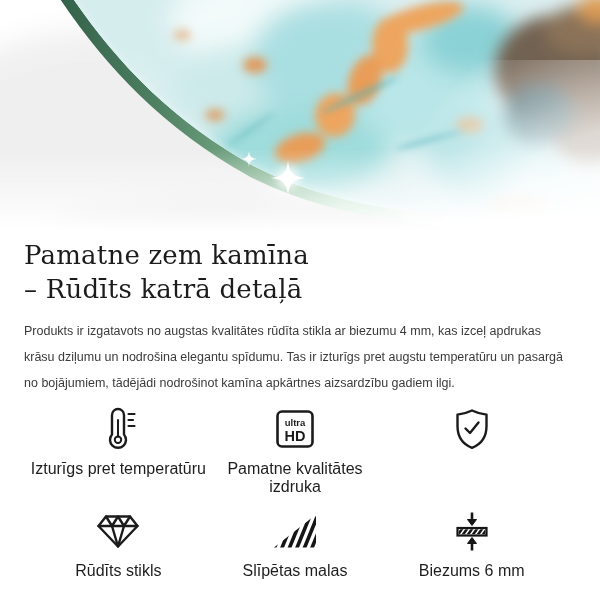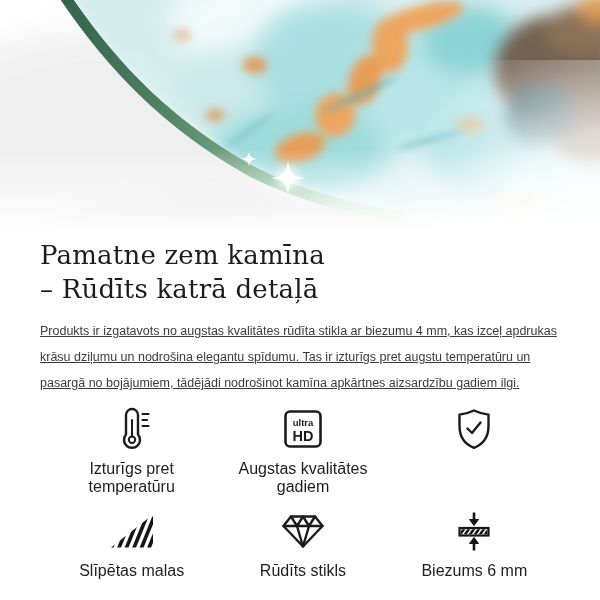"Pamatne zem kamīna" .main { padding: 6px 34px 0 40px -> 6px 34px 0 24px }
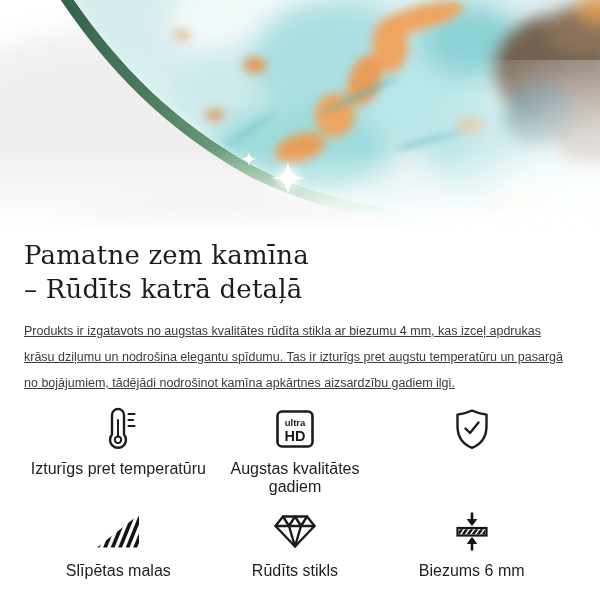"Produkts ir izgatavots no augstas" .desc { text-decoration: underline -> none }
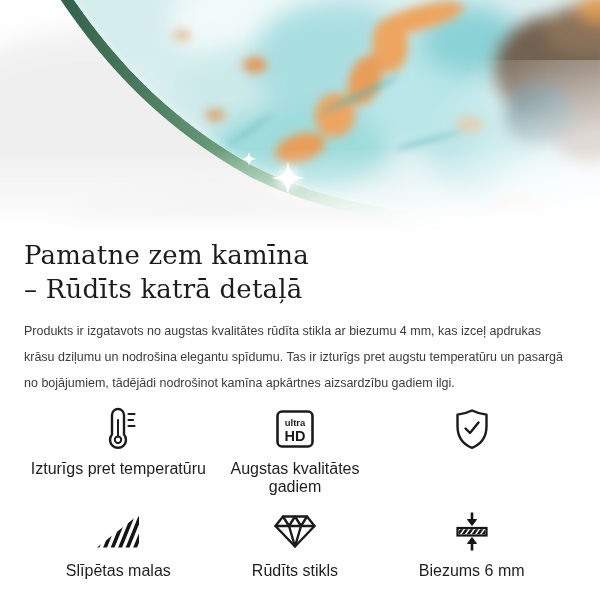"Augstas kvalitātes gadiem" div.flabel { text: Augstas kvalitātes gadiem -> Pamatne kvalitātes izdruka }
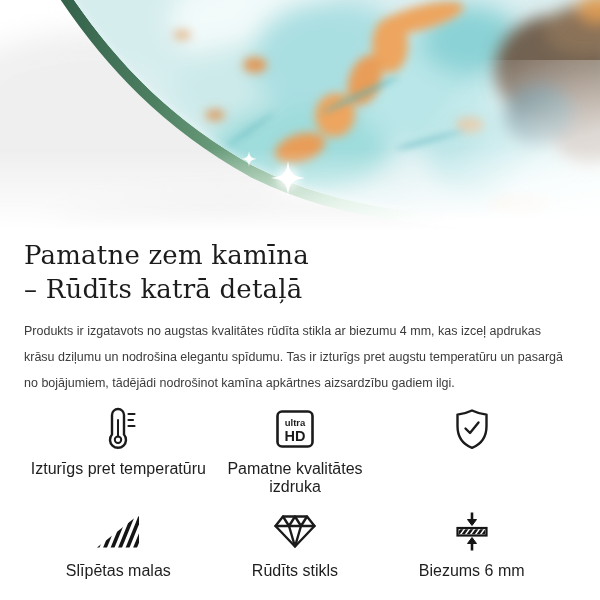"Slīpētas malas" div.feature { order: before "Rūdīts stikls" -> after "Rūdīts stikls" }
